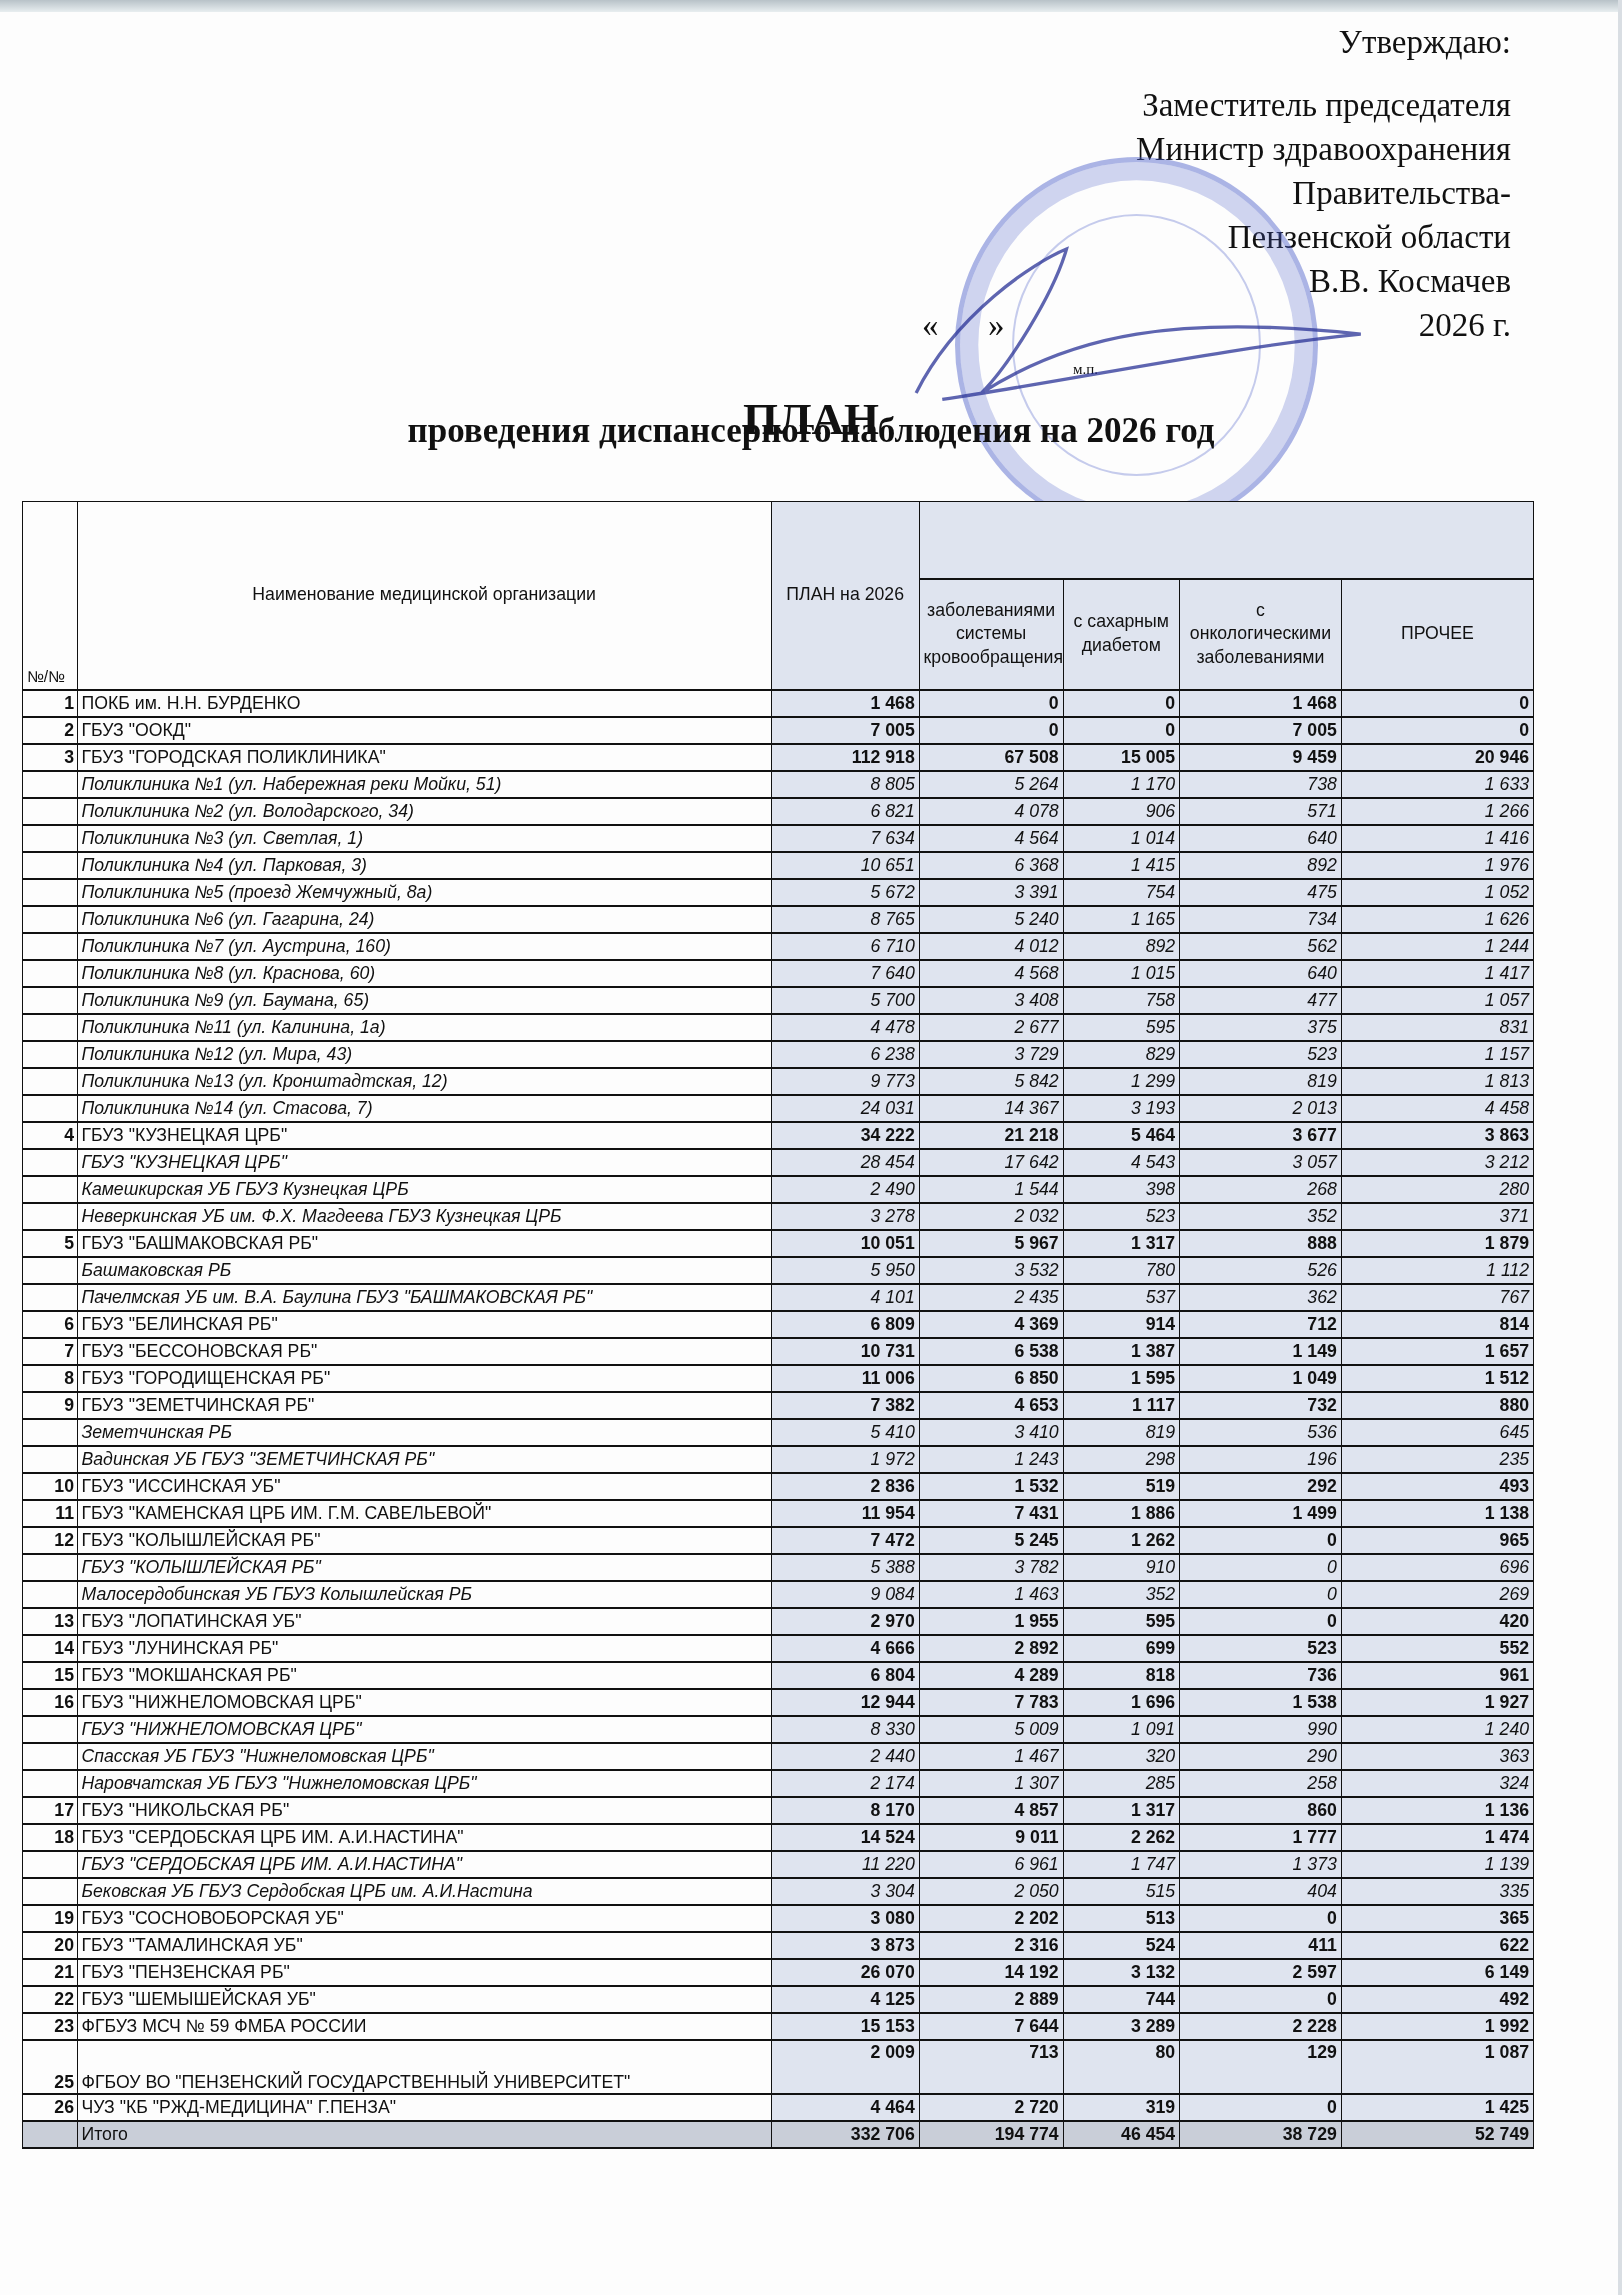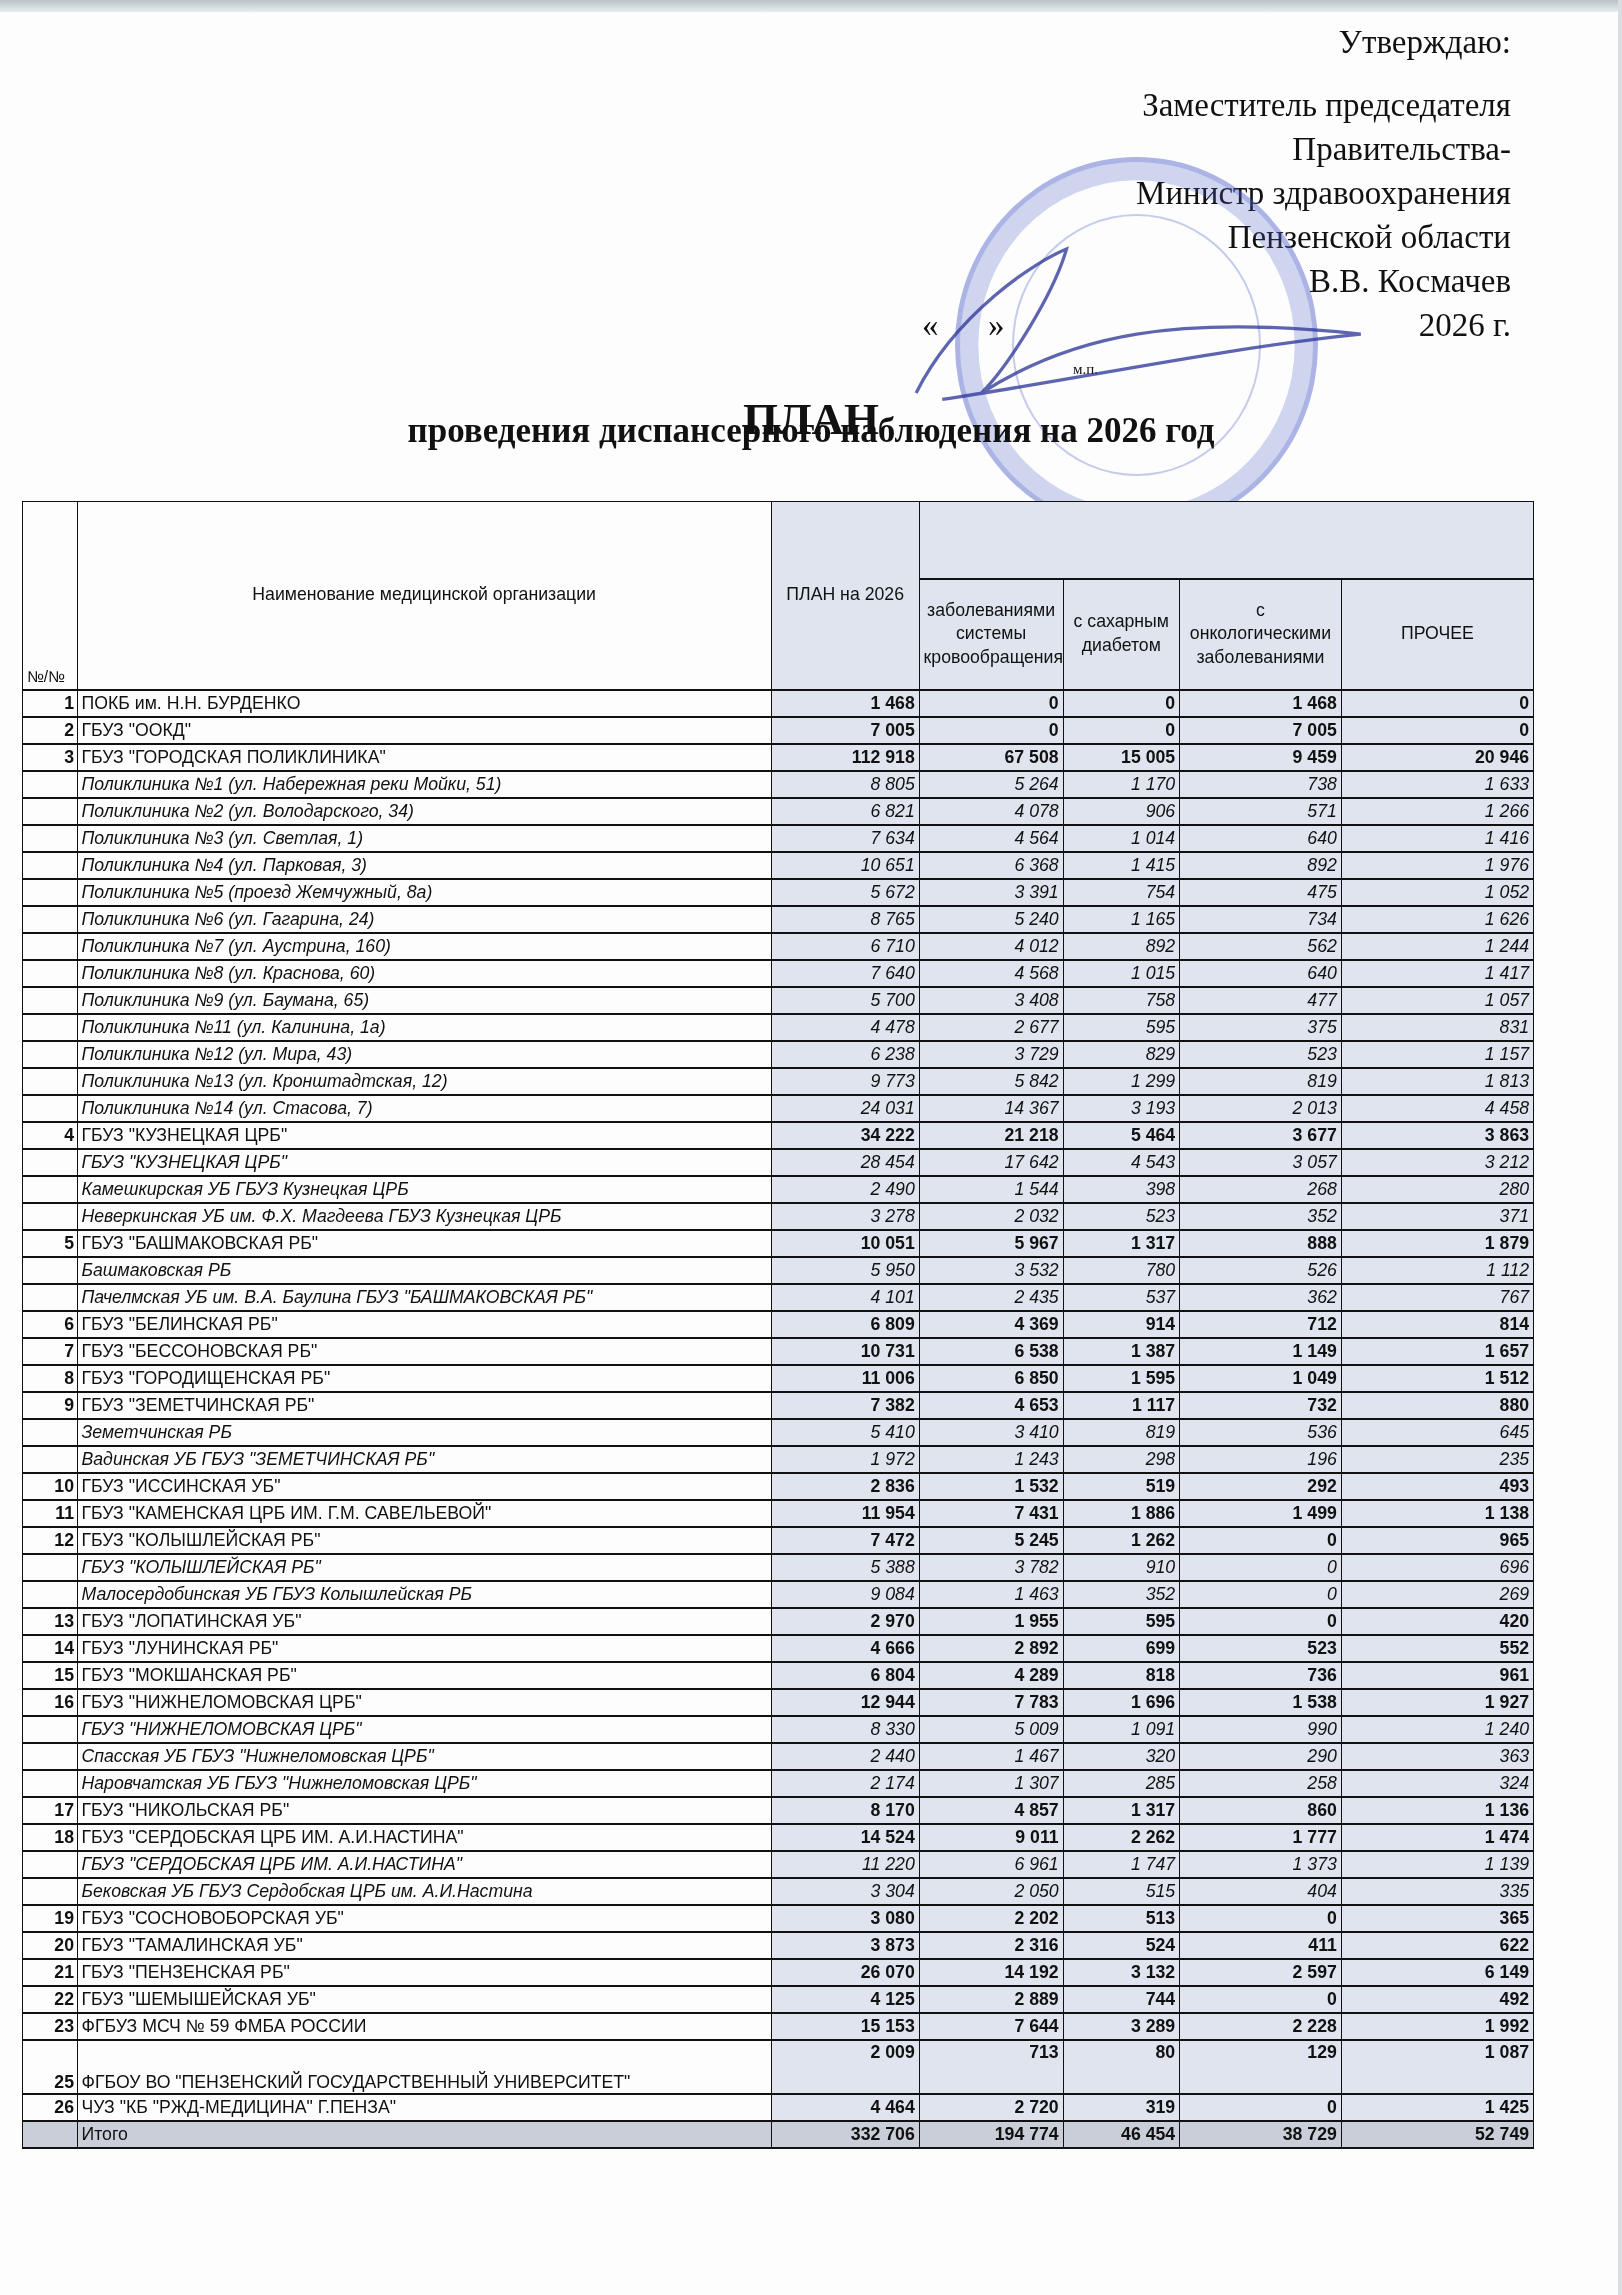"Правительства-" span.line { order: before "Министр здравоохранения" -> after "Министр здравоохранения" }
